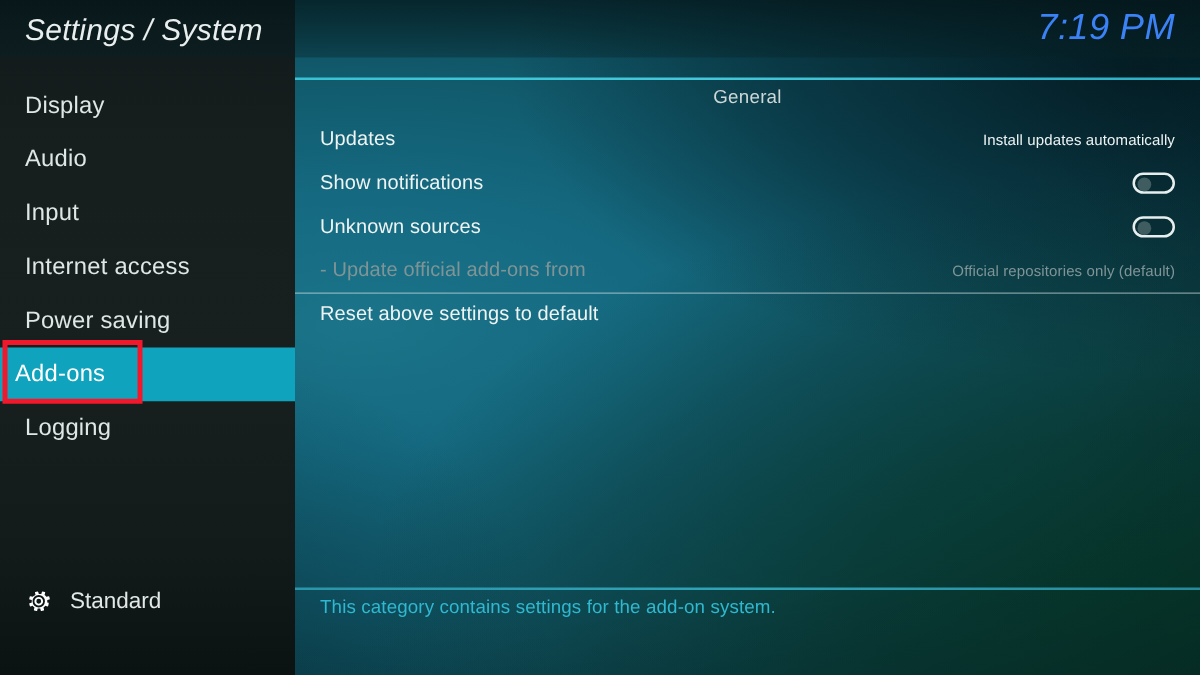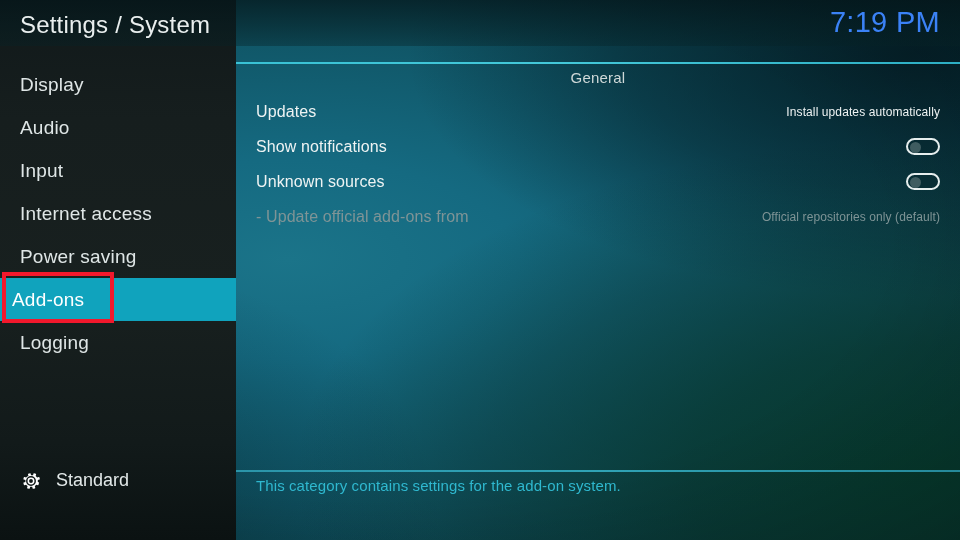"Settings / System" .header { font-style: none -> italic }
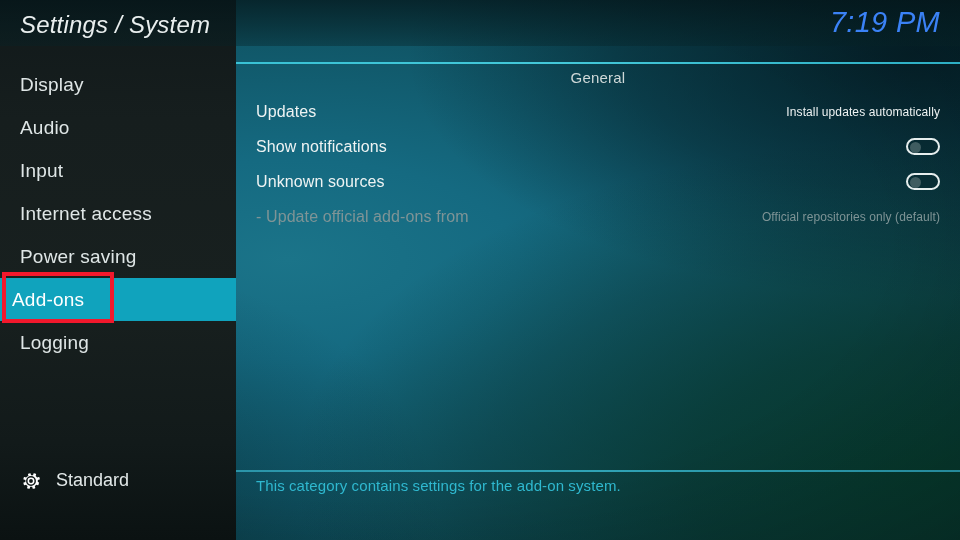"Reset above settings to default" div.row { html: none -> <div> <span>Reset above settings to default</span> <span></span> </div> }
